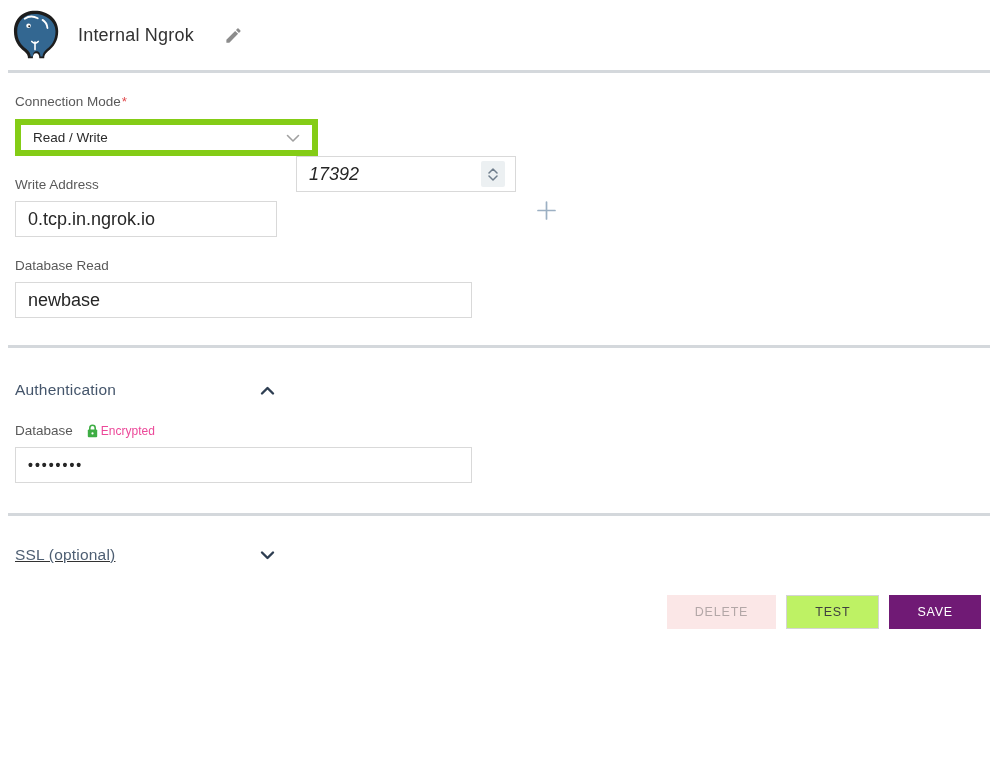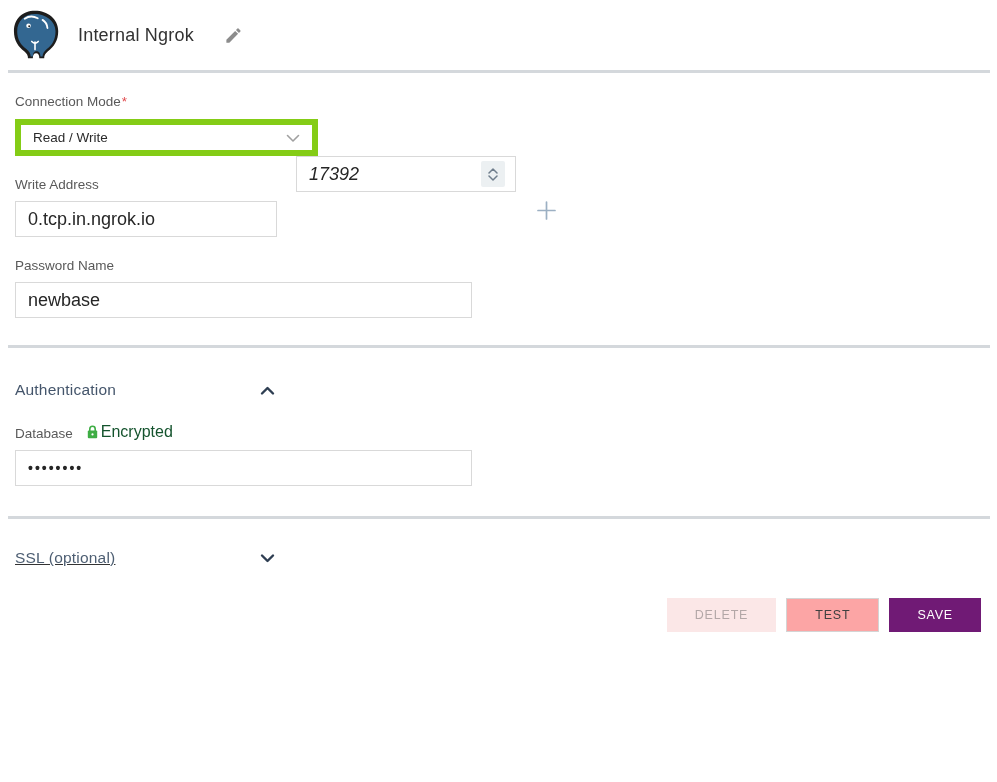"Password Name" div.field-label { text: Password Name -> Database Read }
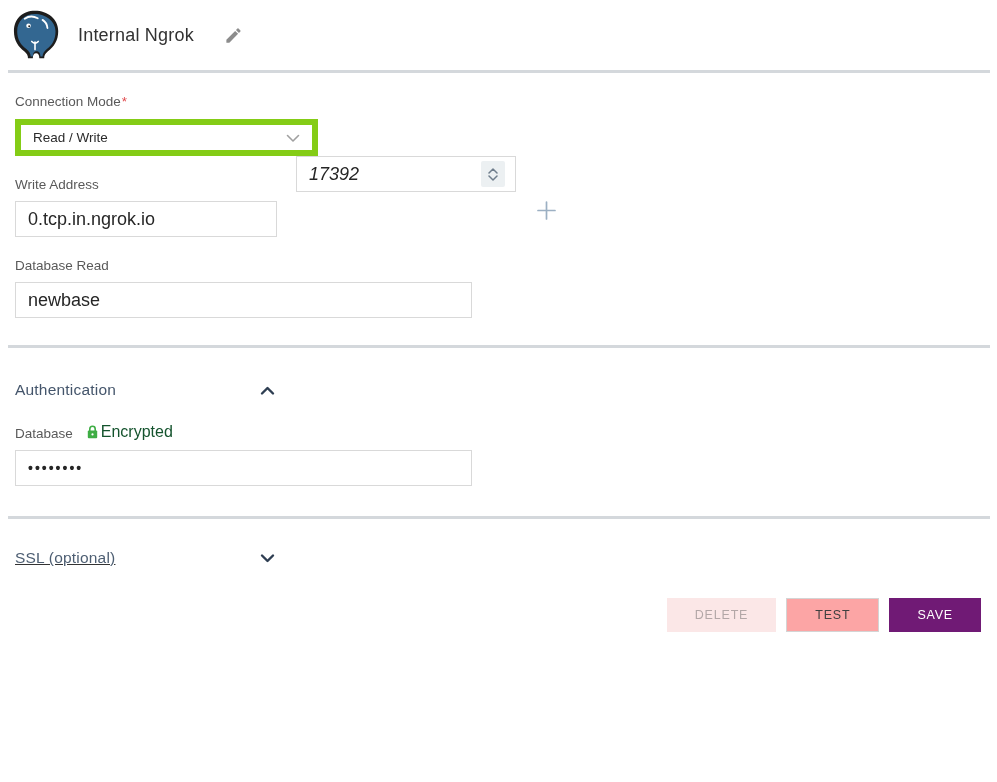"Encrypted" .pw-badge span { color: #14532d -> #ec4899; font-size: 16px -> 12px }
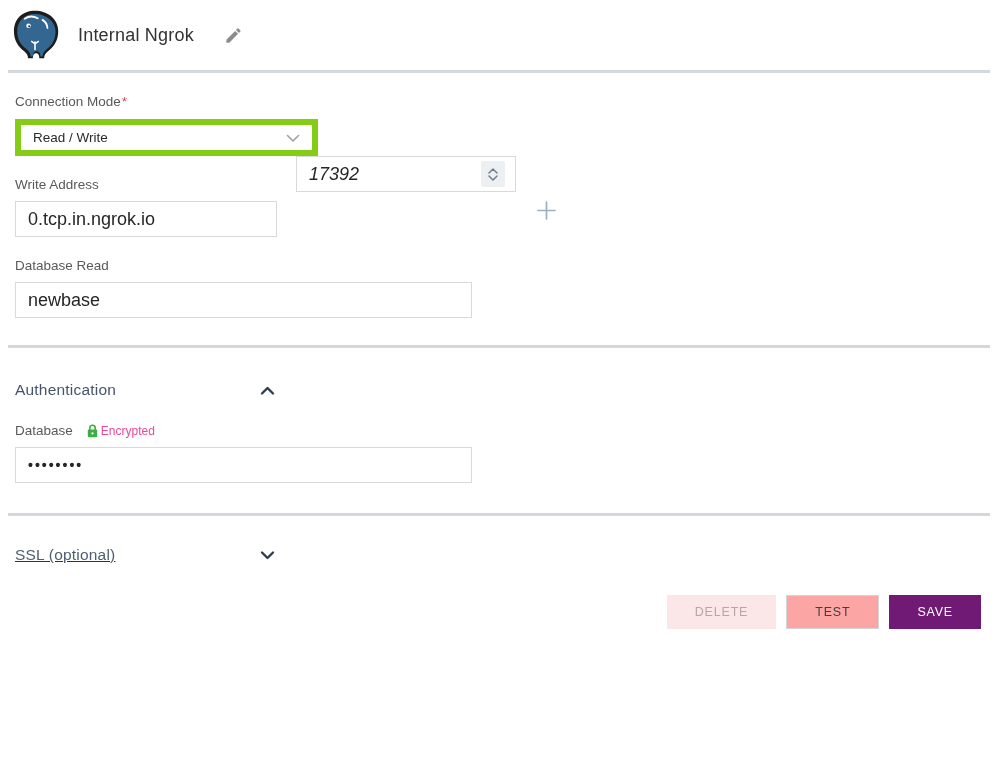"TEST" .btn-test { background: #fca5a5 -> #bef264 }
